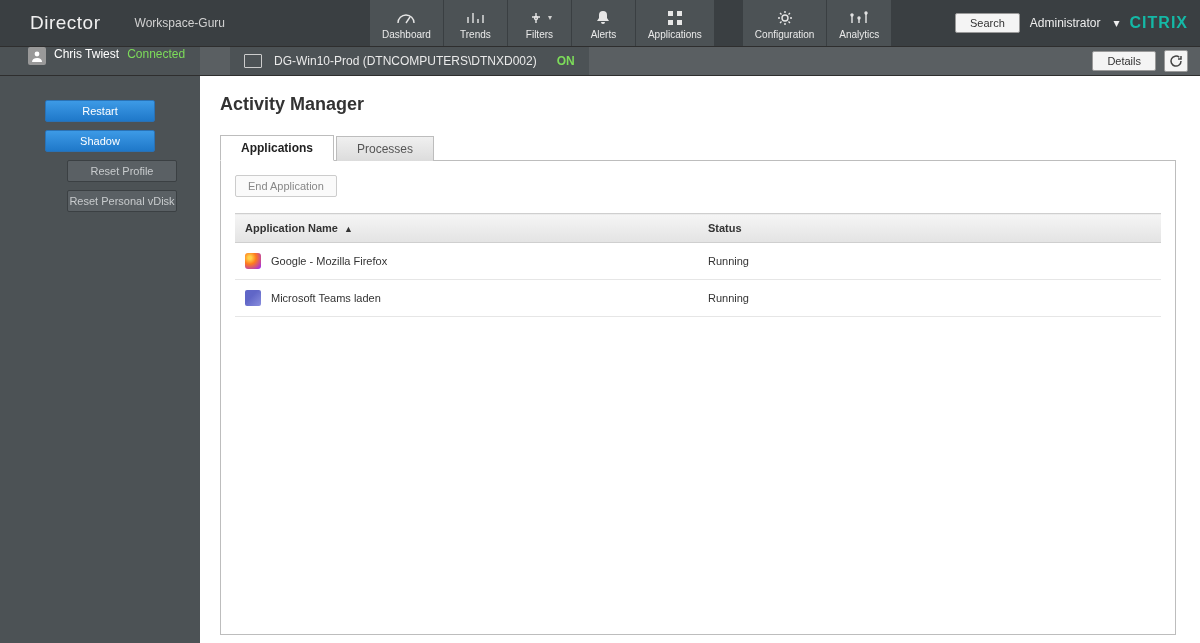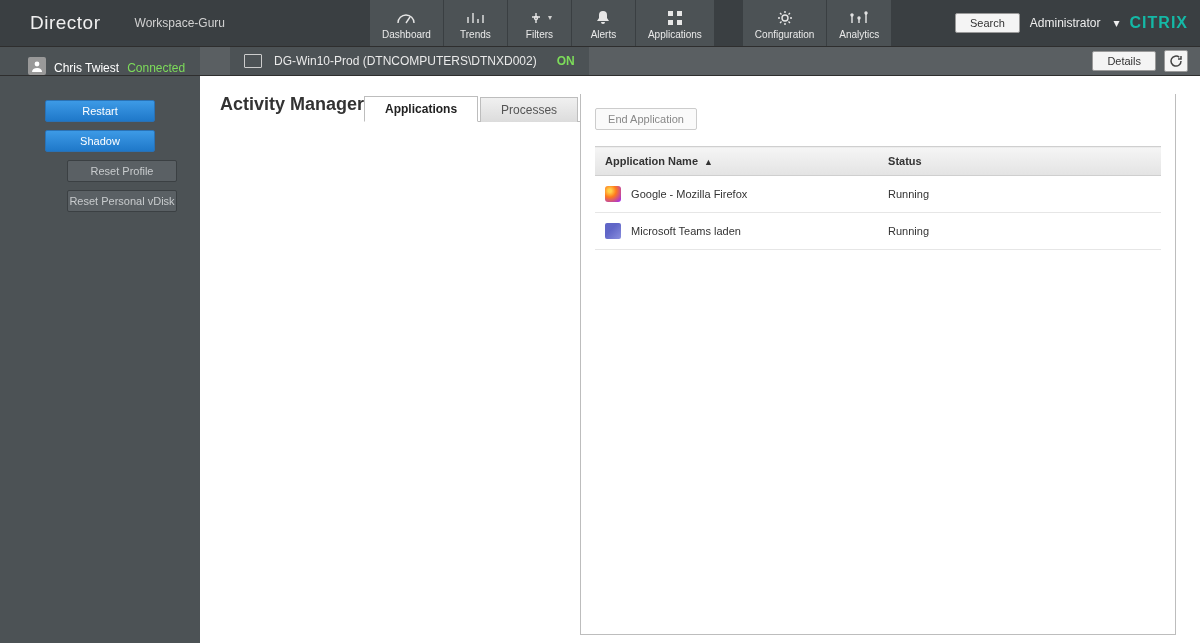"Chris Twiest" .user-chip { align-items: flex-end -> flex-start }
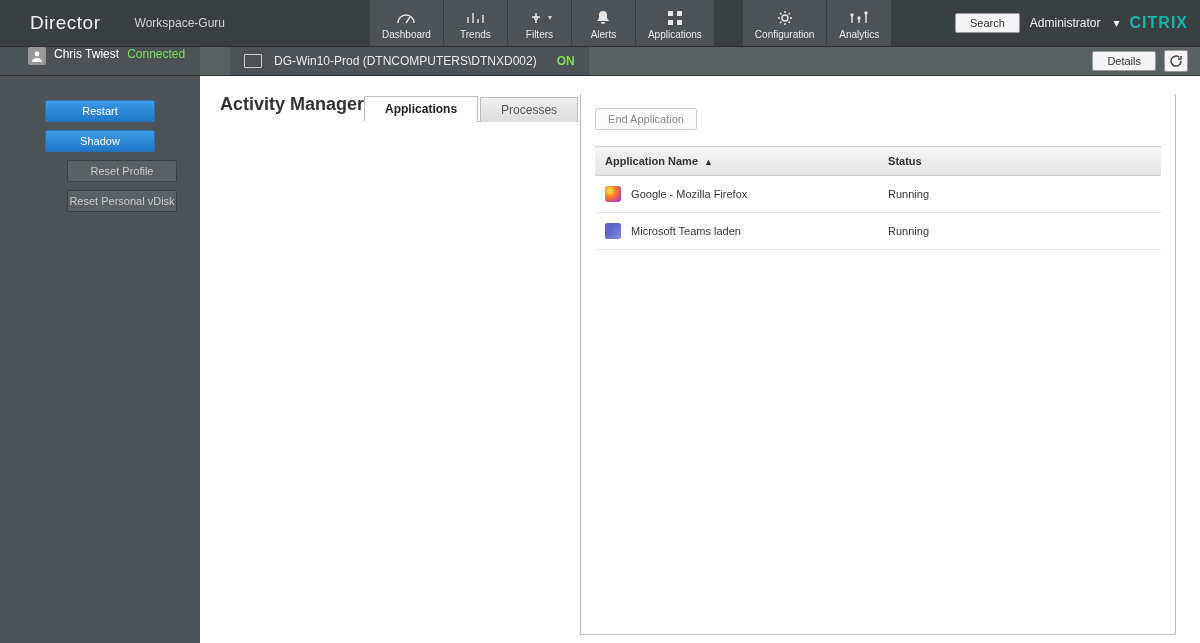"Activity Manager" .main { flex-direction: row -> column }
